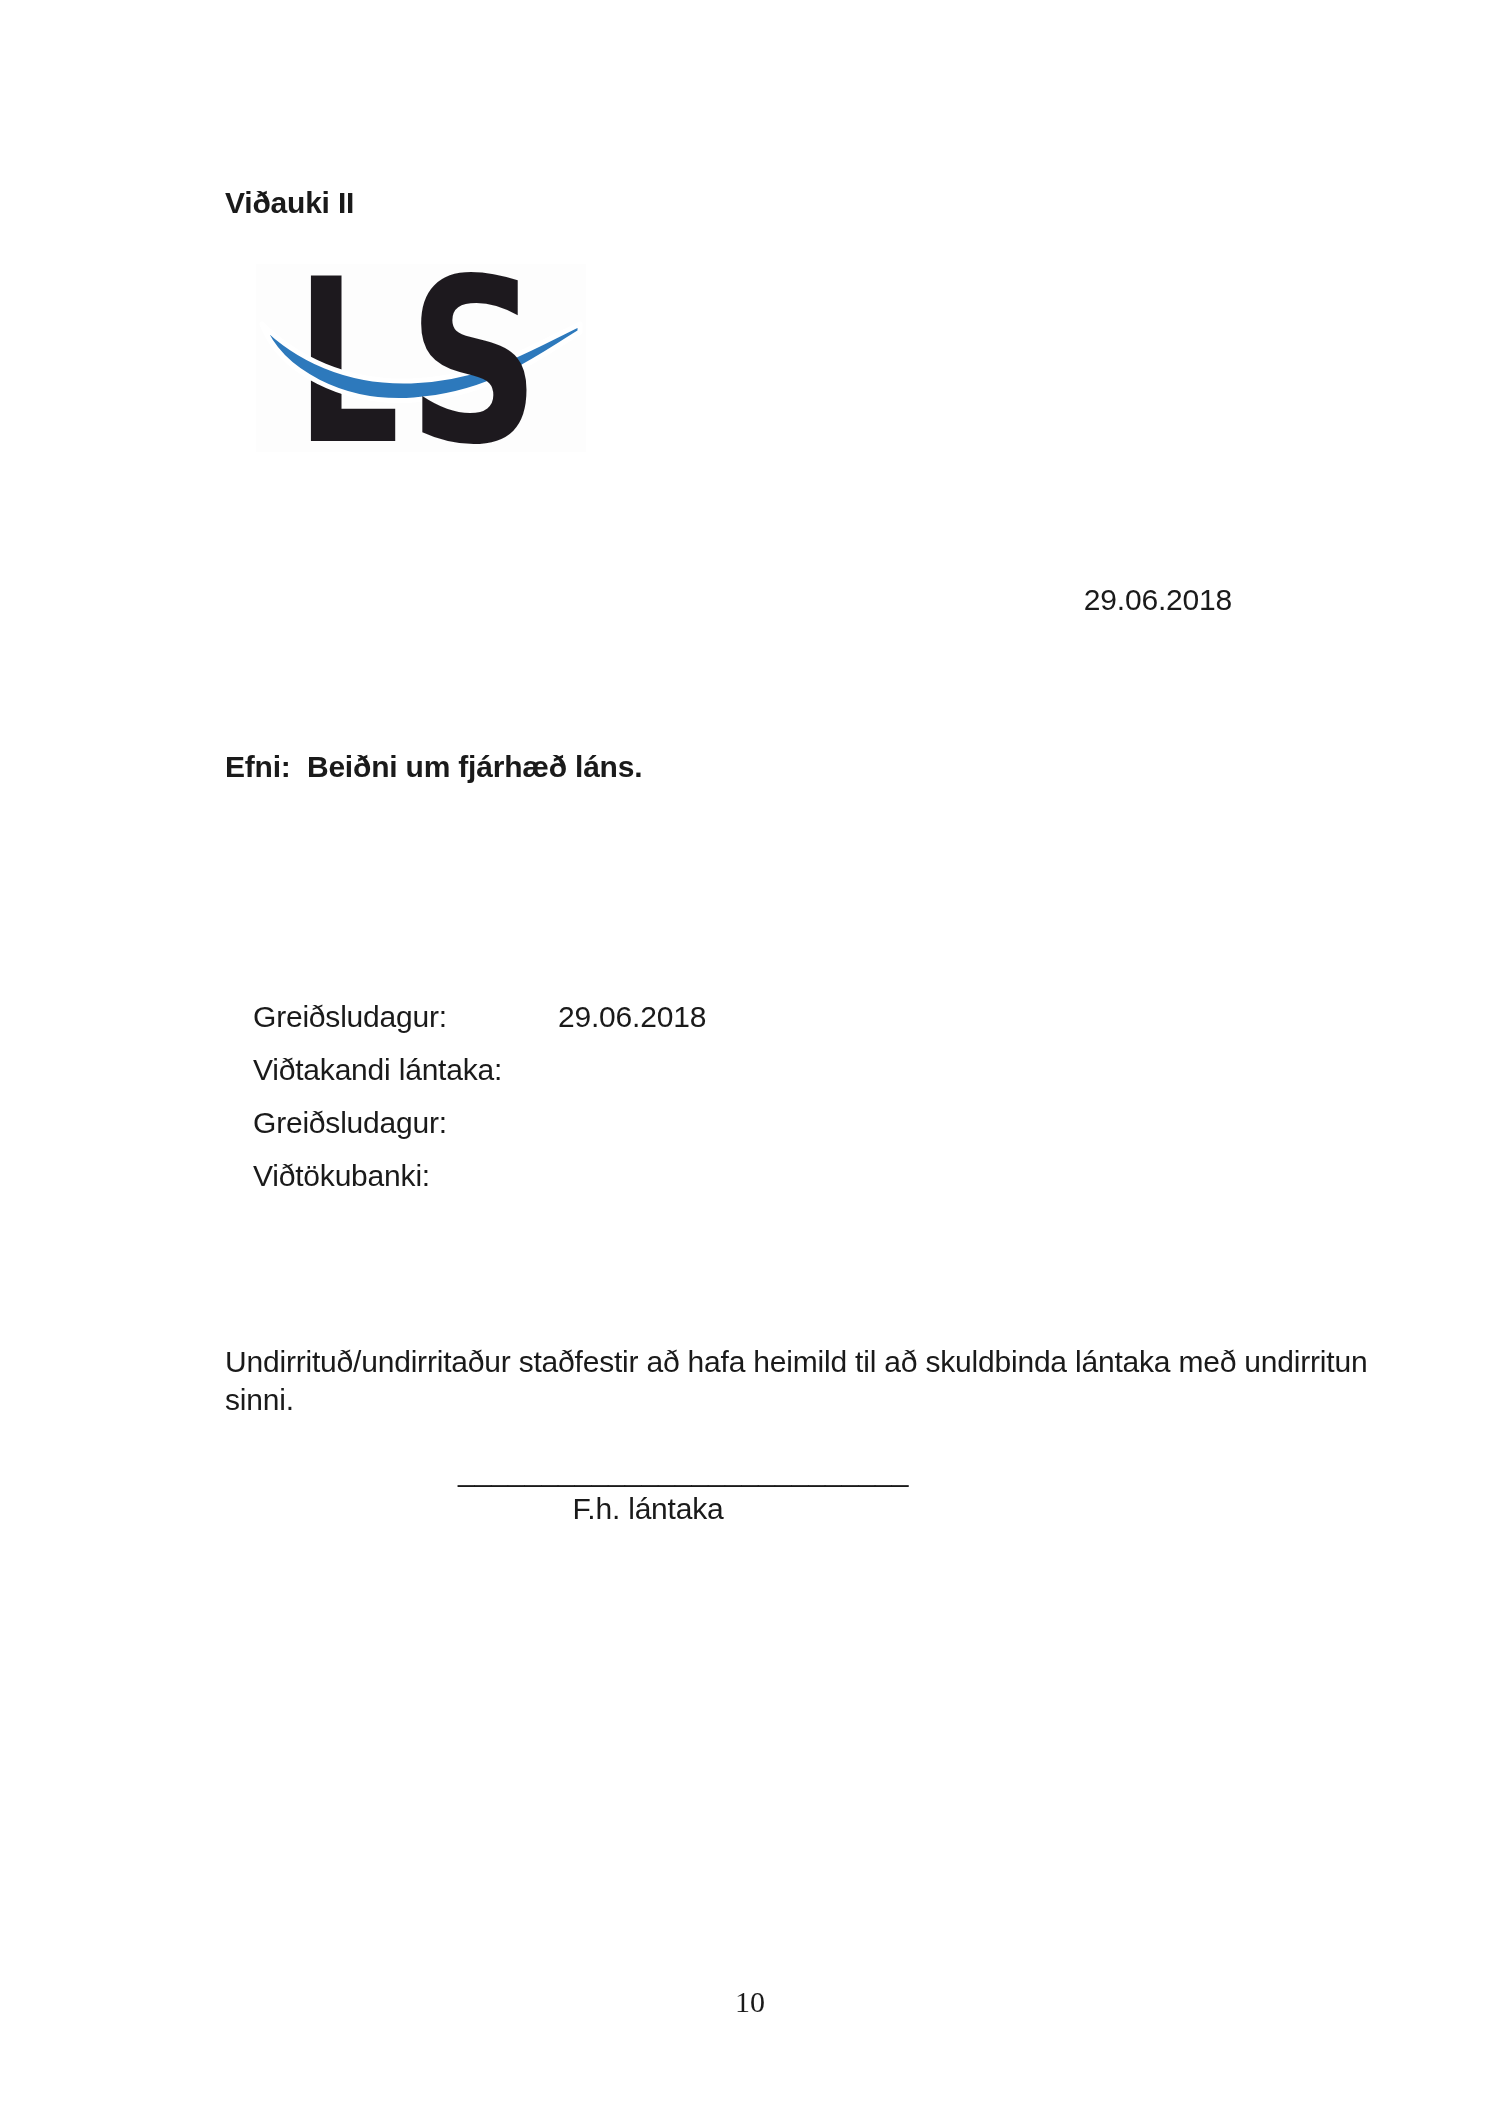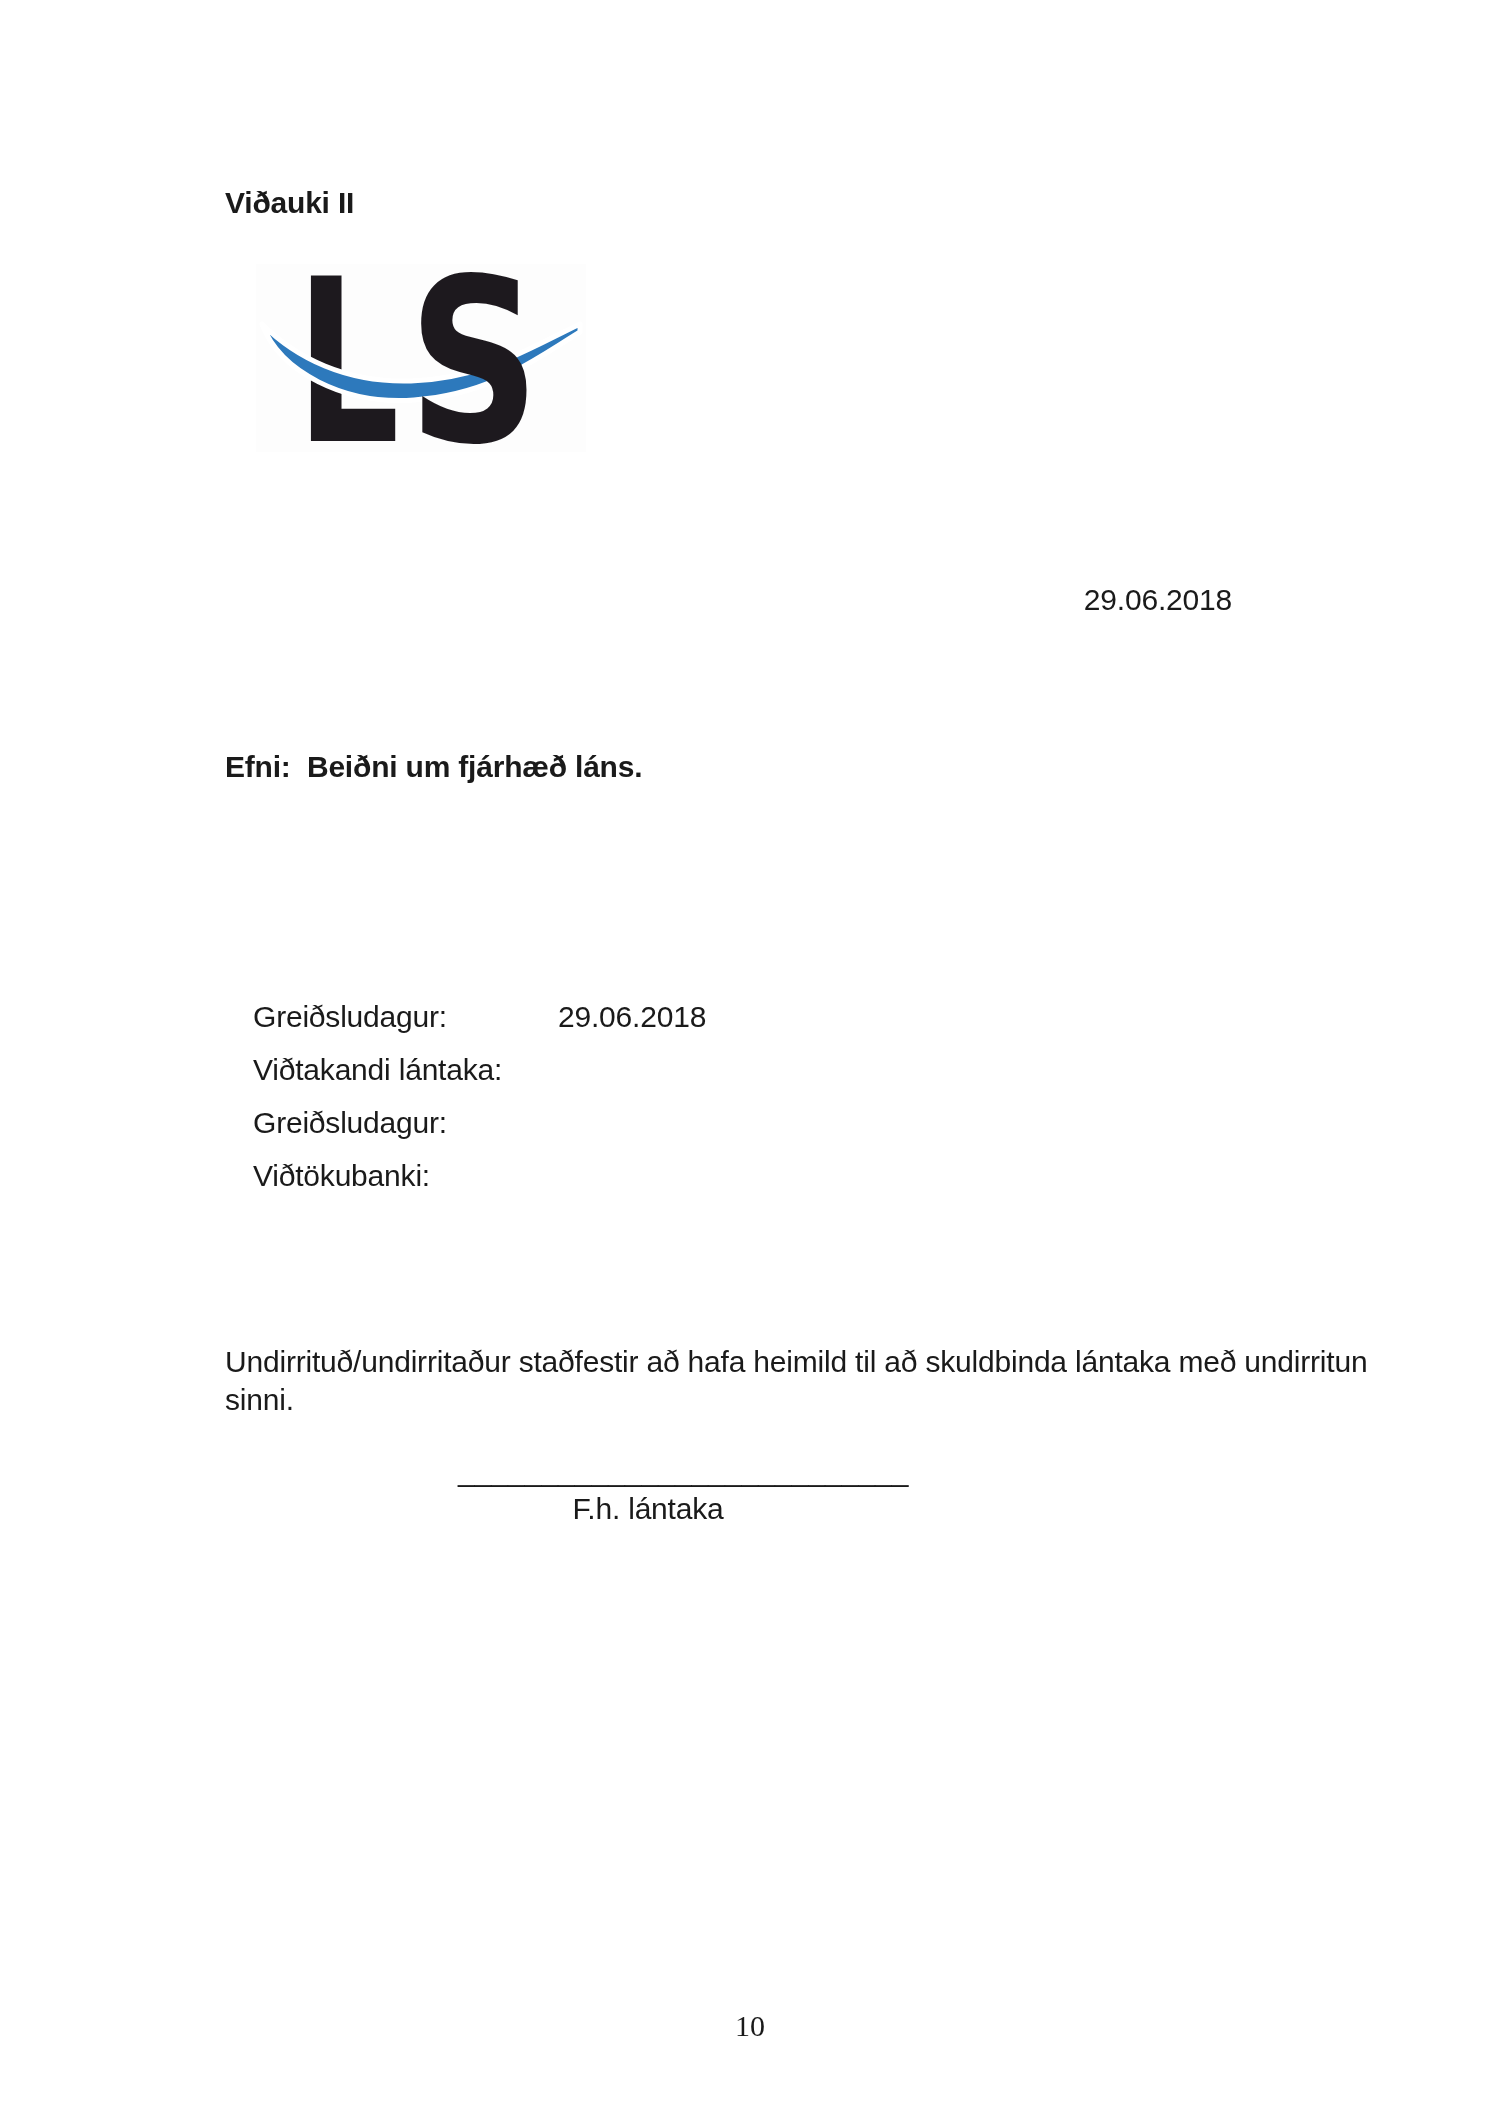"10" .page-number { margin-top: 24px -> none }
